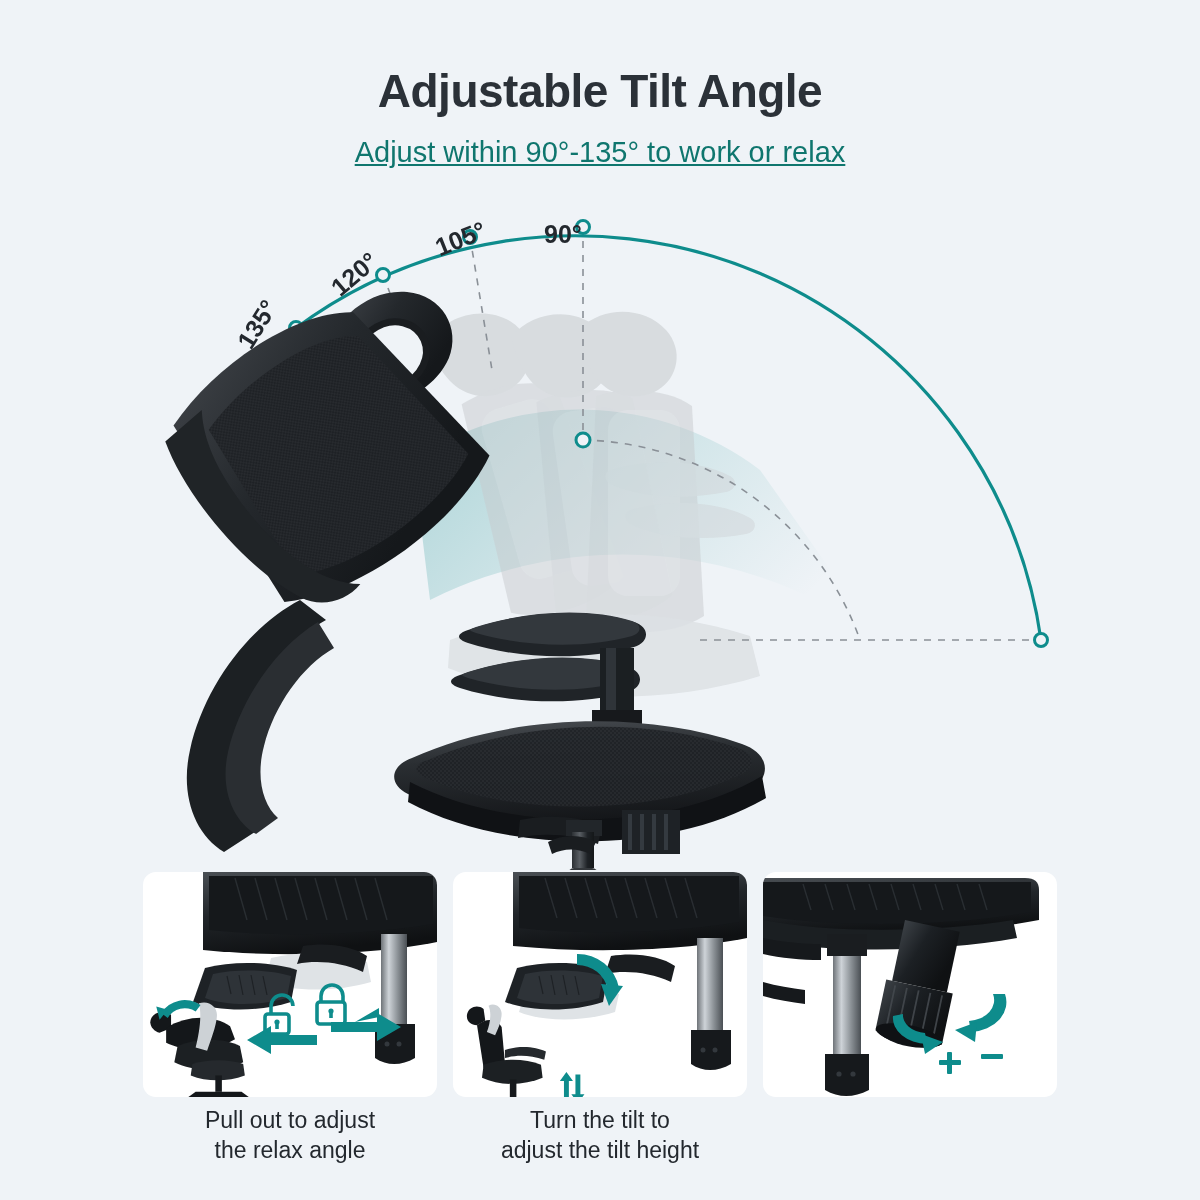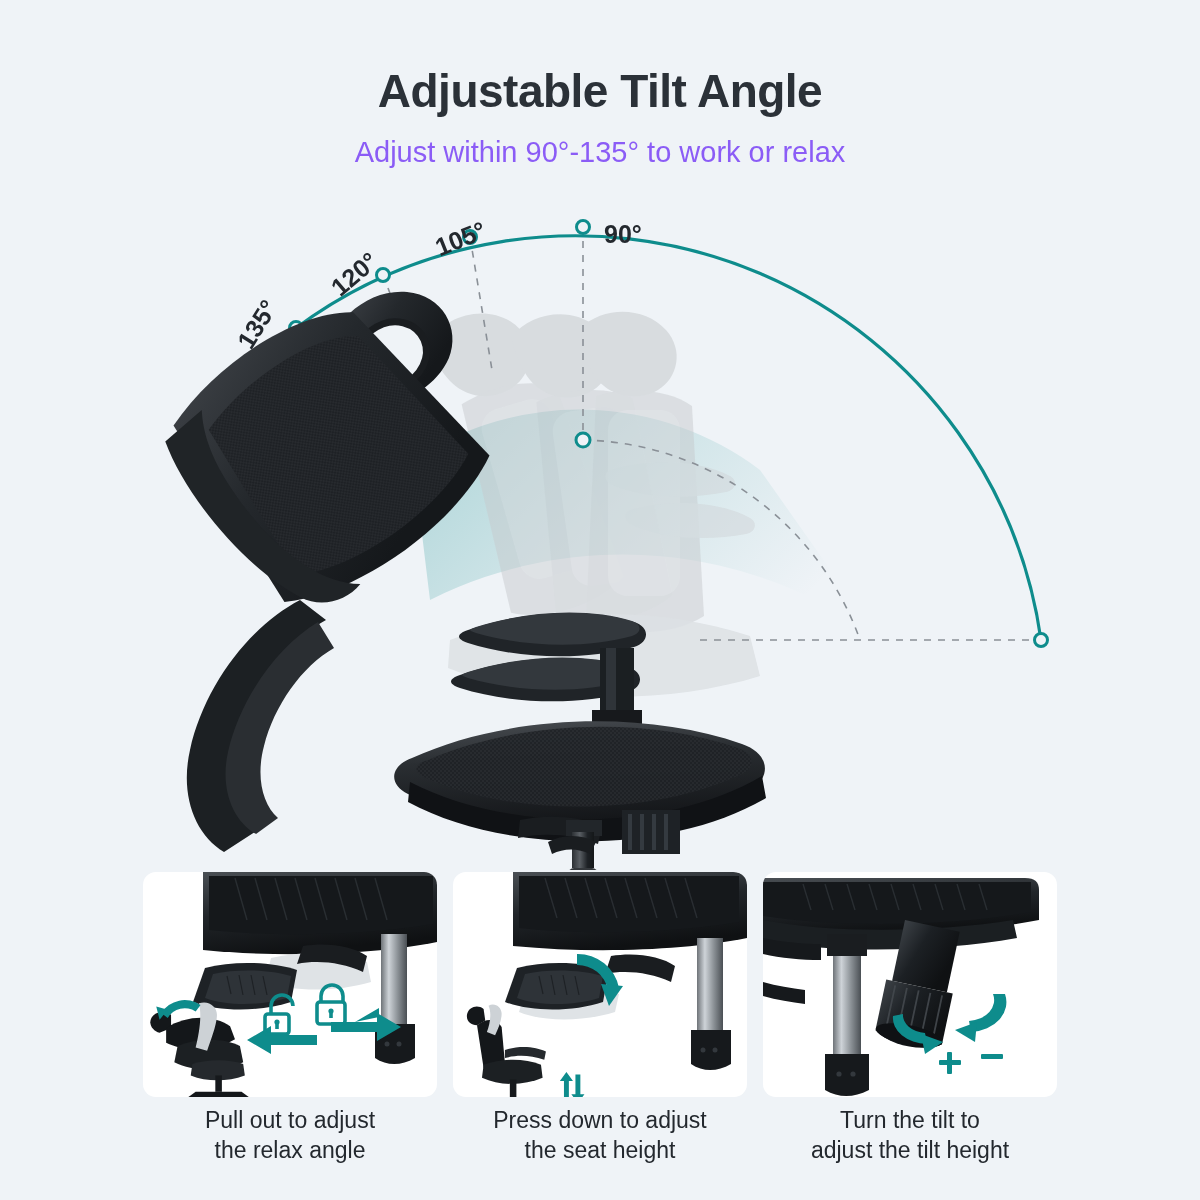"Adjust within 90°-135° to work" .subtitle { color: #8b5cf6 -> #0f766e; text-decoration: none -> underline }
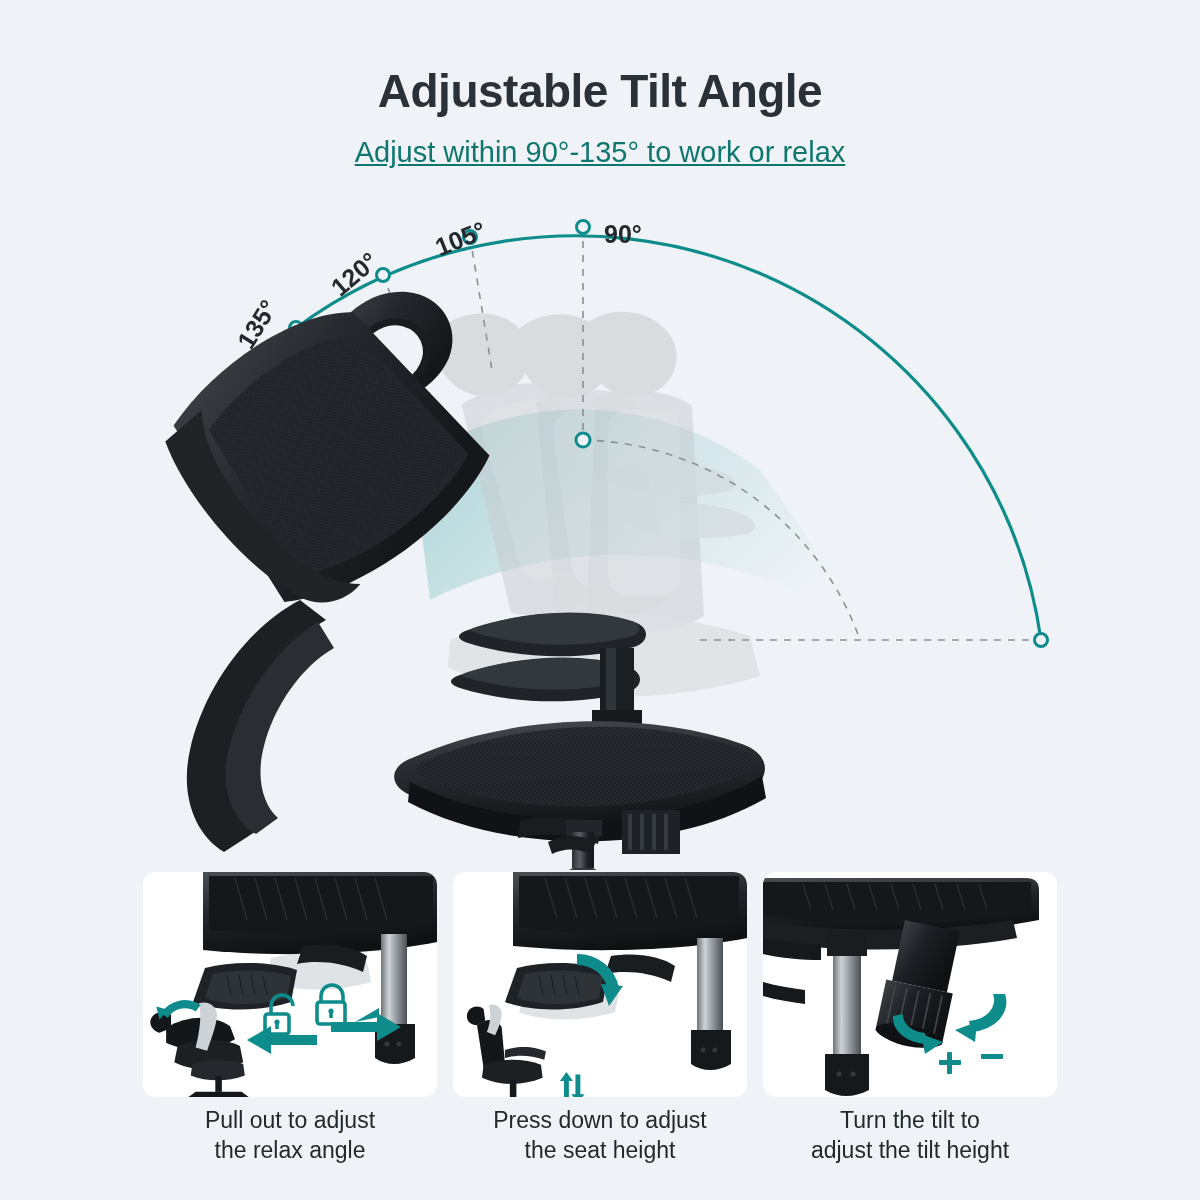"90°" div.ang-label { left: 604px -> 544px }
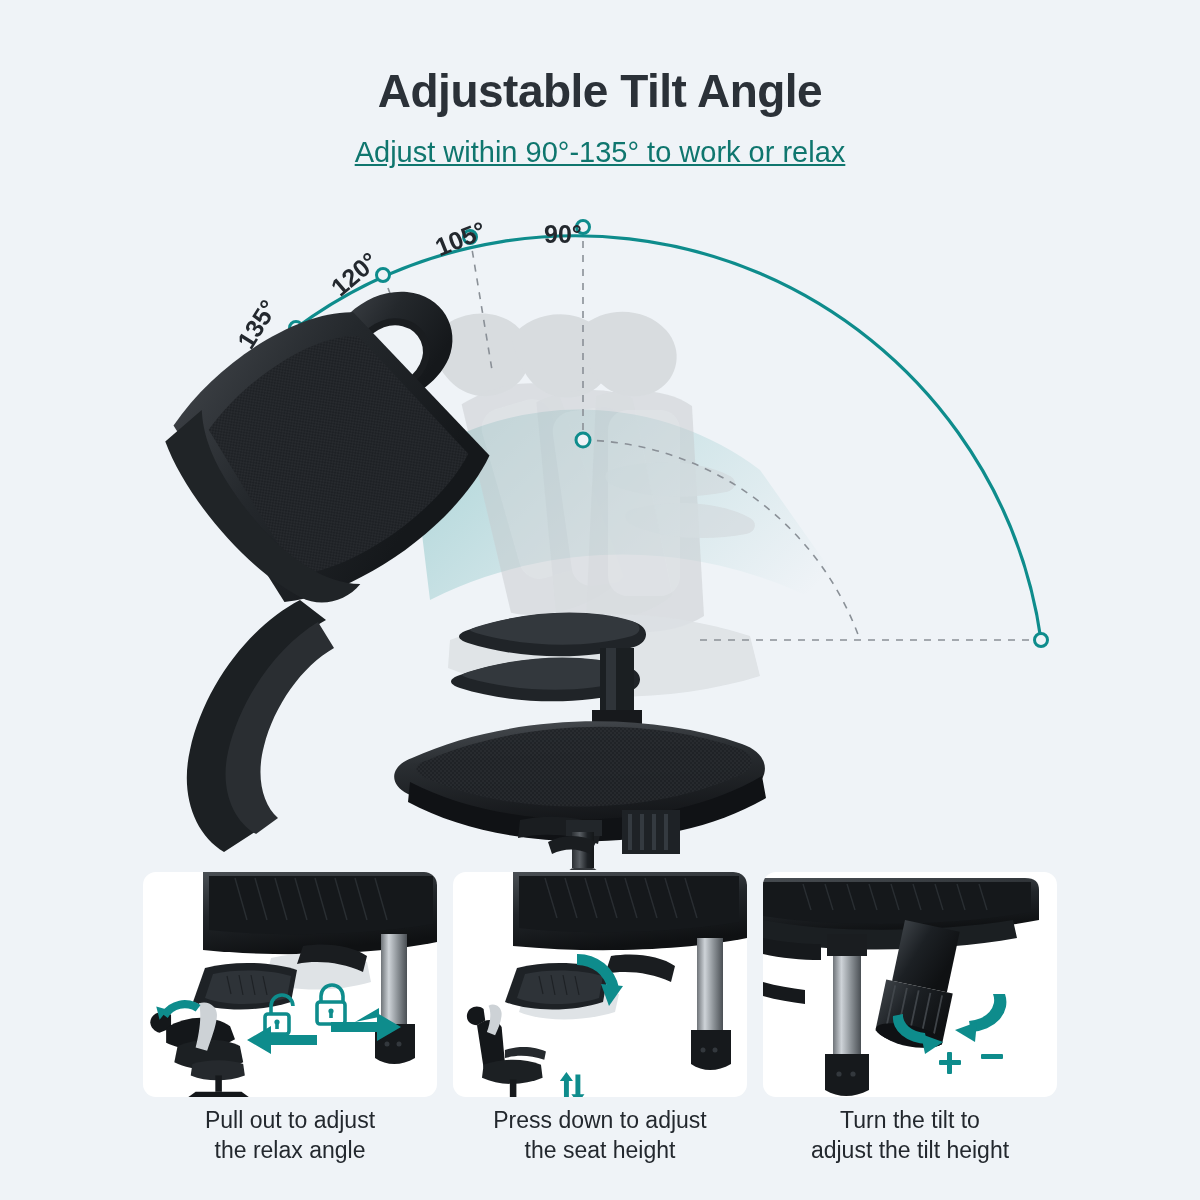"Press down to adjust" div.caption { html: <div> <span>Press down to adjust</span><br> <span>the seat height</span> </div> -> none }
